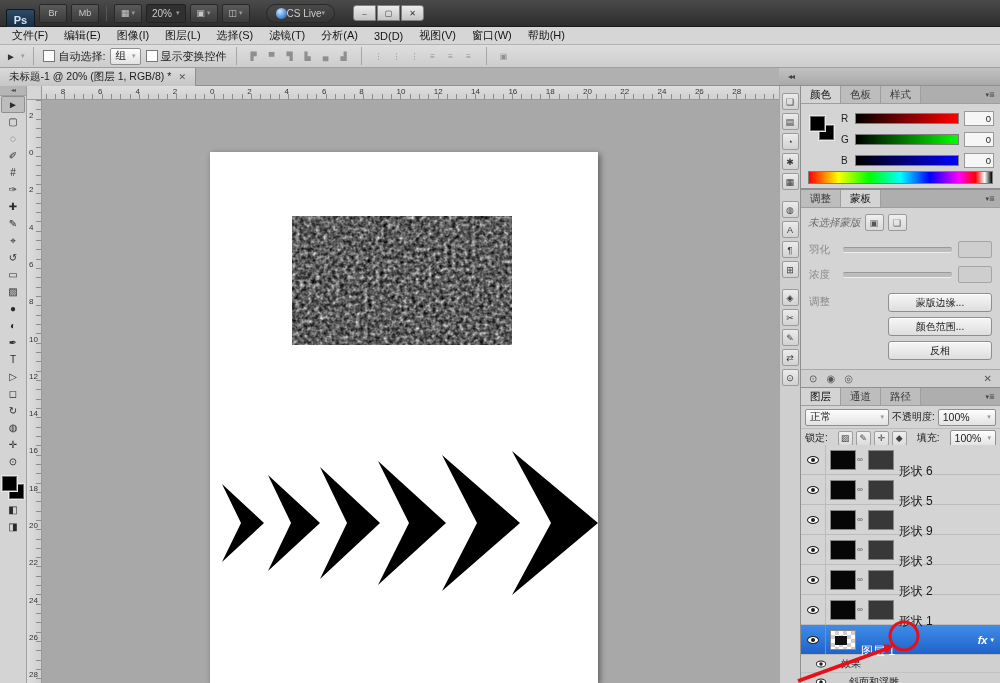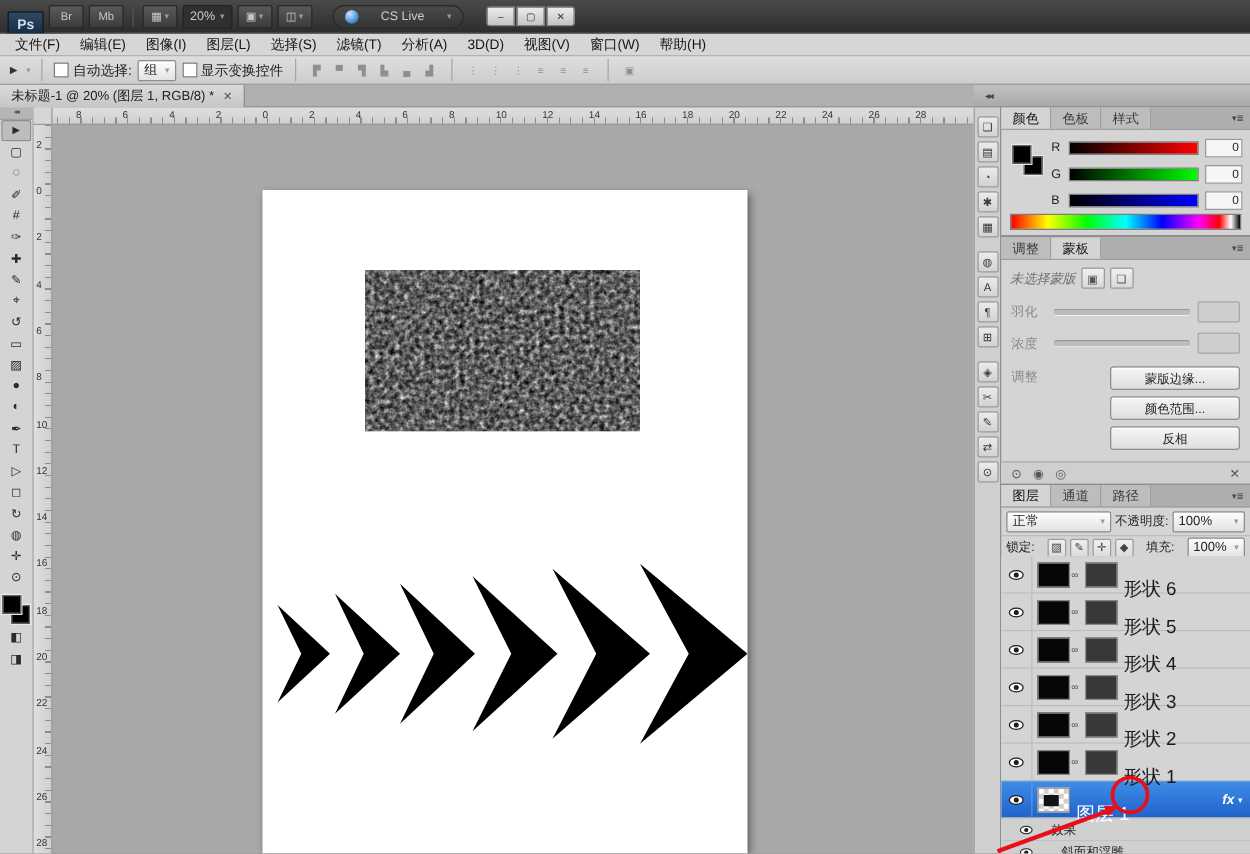"CS Live" .cslive { gap: 18px -> 0 }
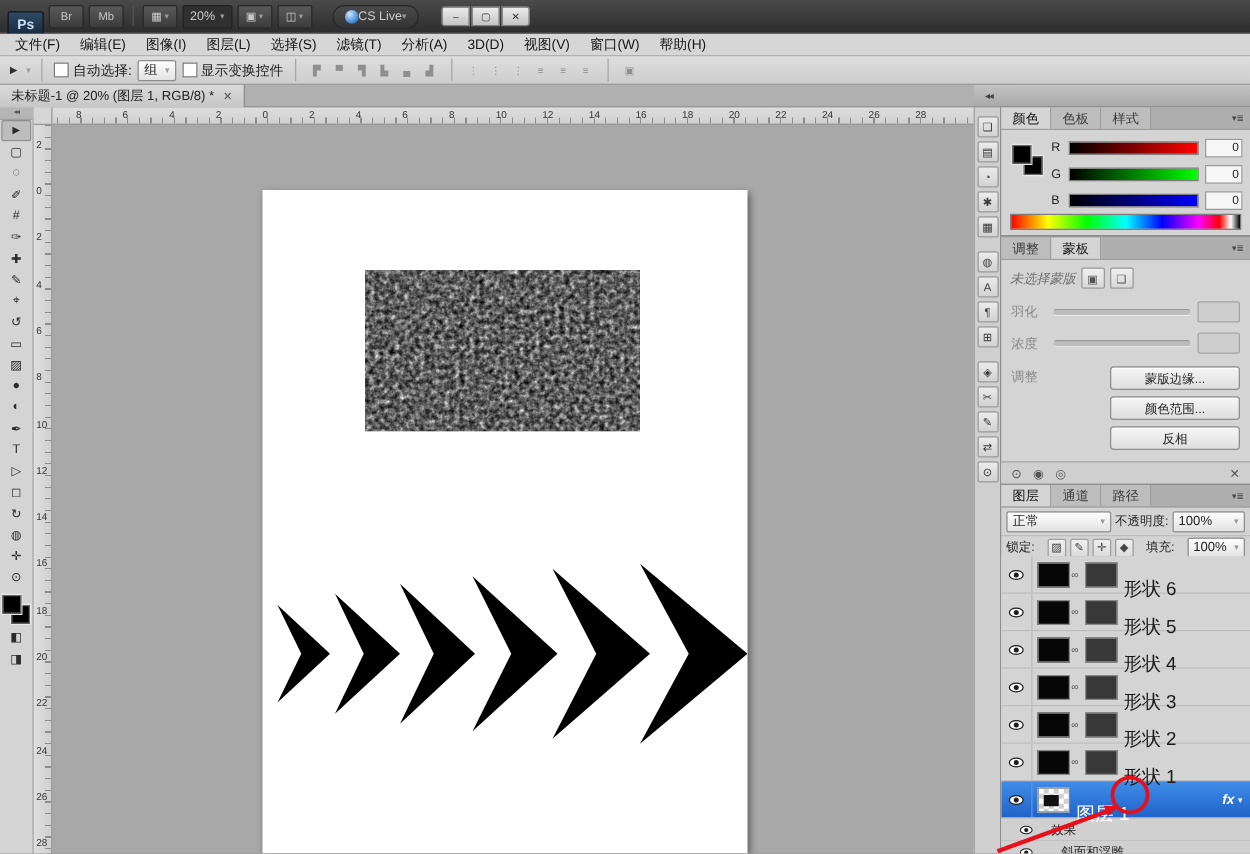"形状 6" .lname { font-size: 15px -> 12px }
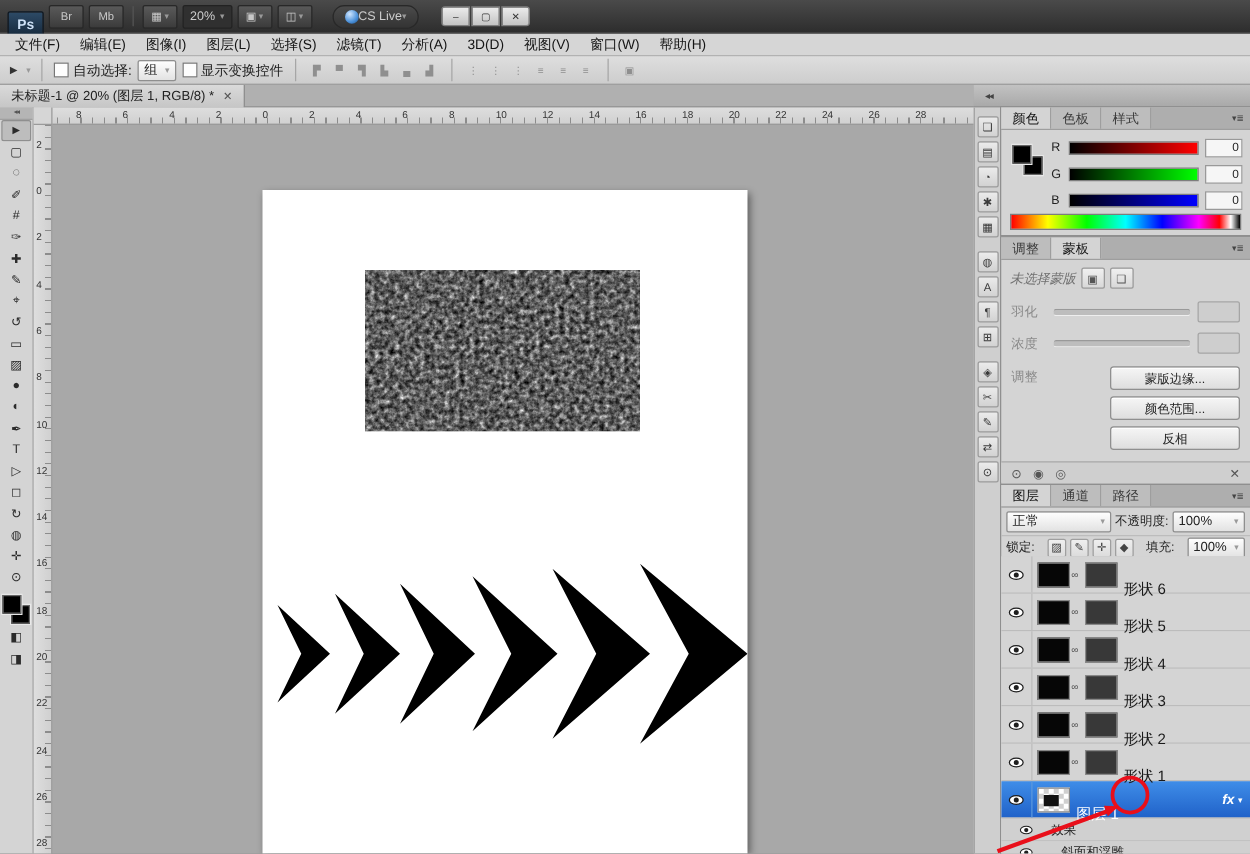"形状 4" span.lname { text: 4 -> 9 }
